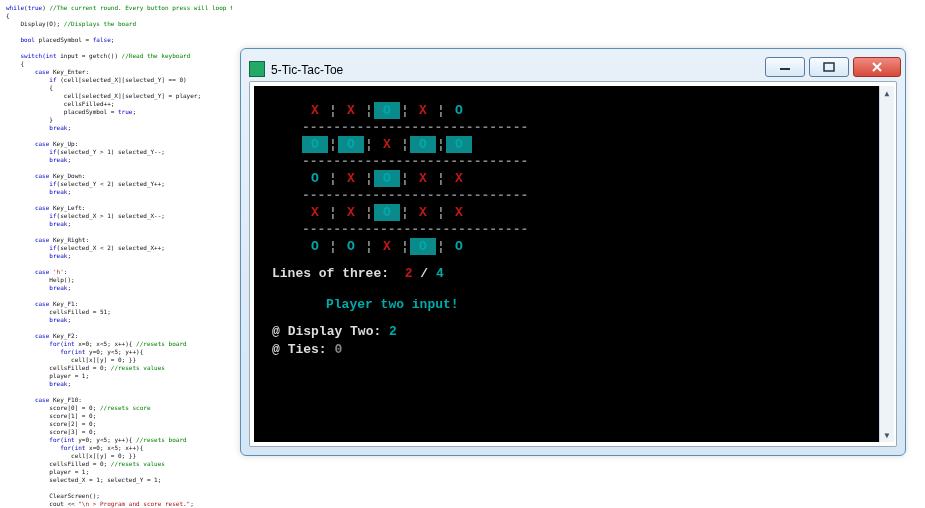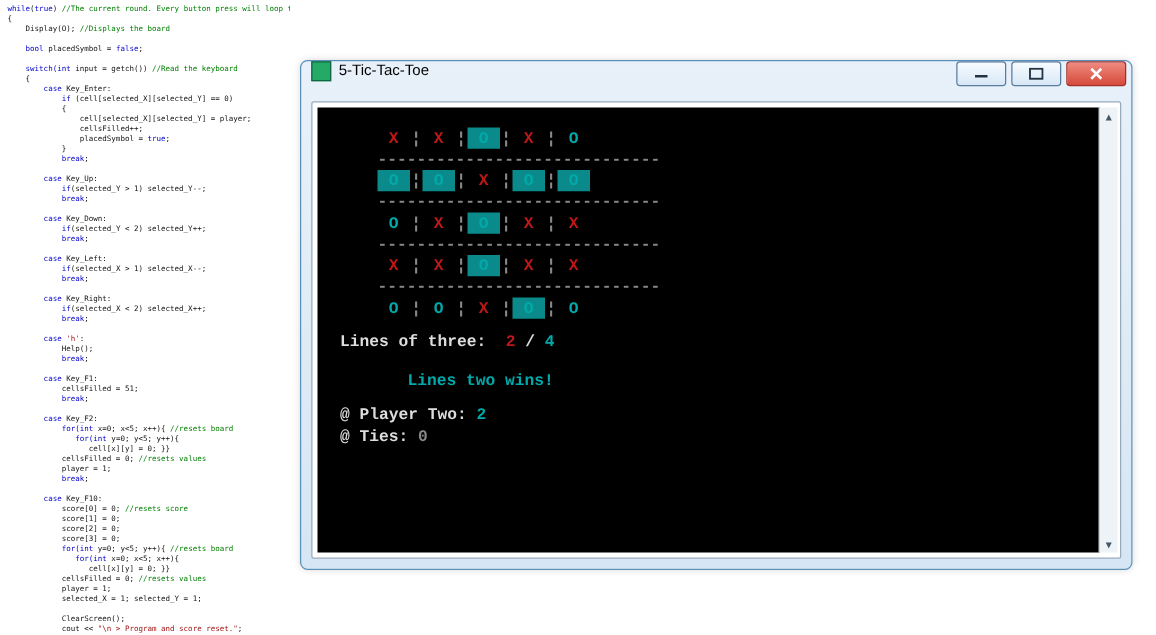"5-Tic-Tac-Toe" .titlebar { align-items: flex-start -> flex-end }
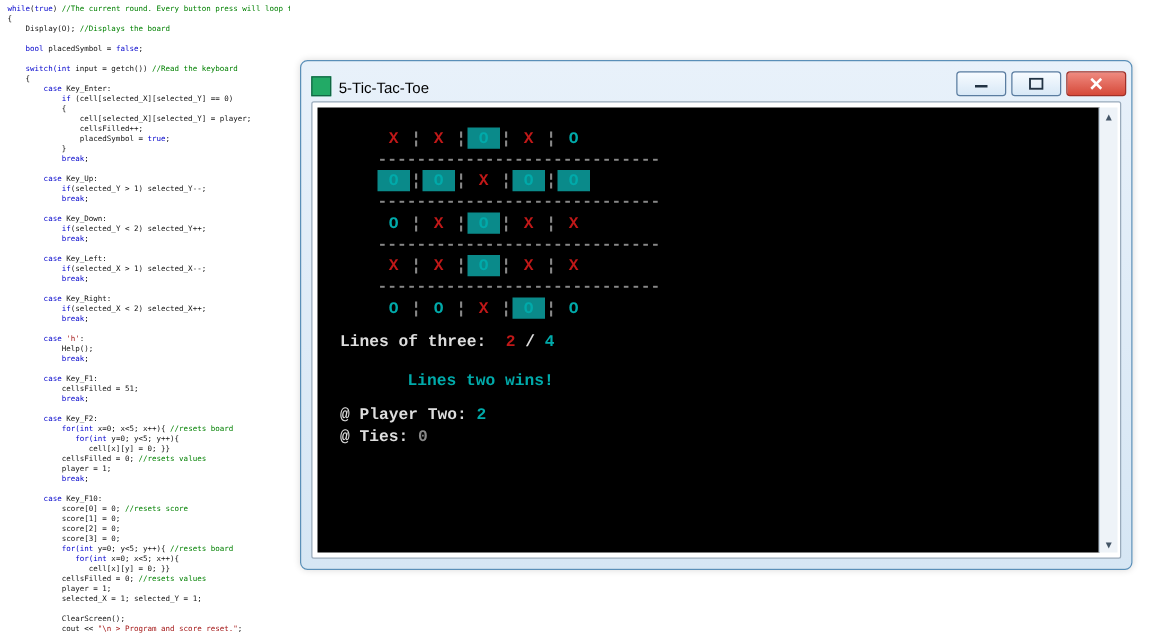"Lines two wins!" div.result { text: Lines two wins -> Player two input }
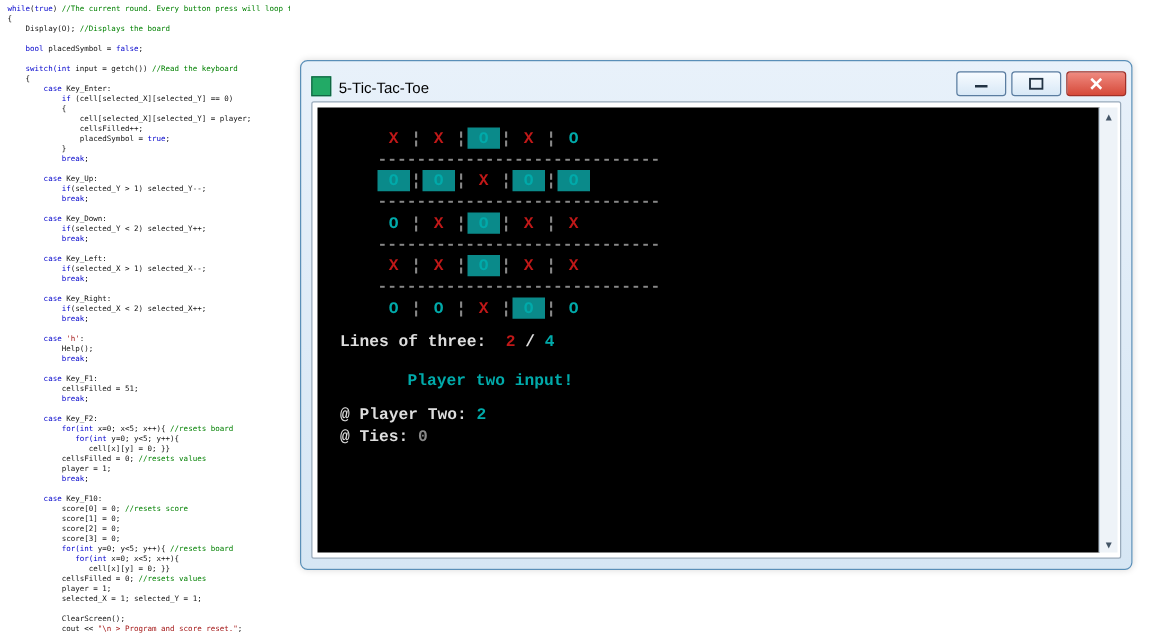"Player Two:" span.white { text: Player -> Display }
